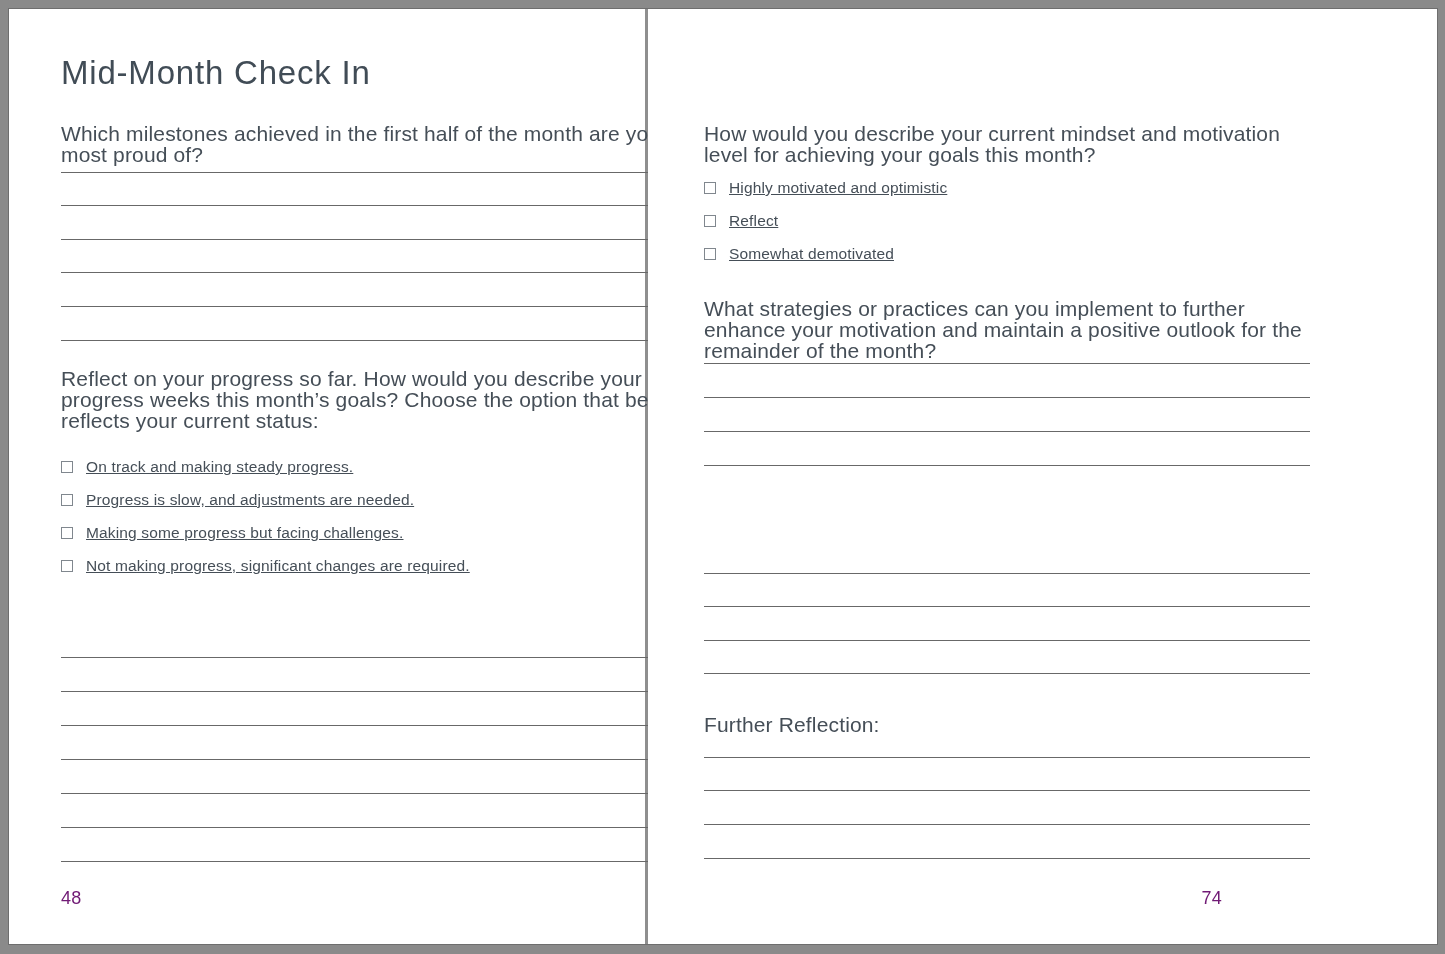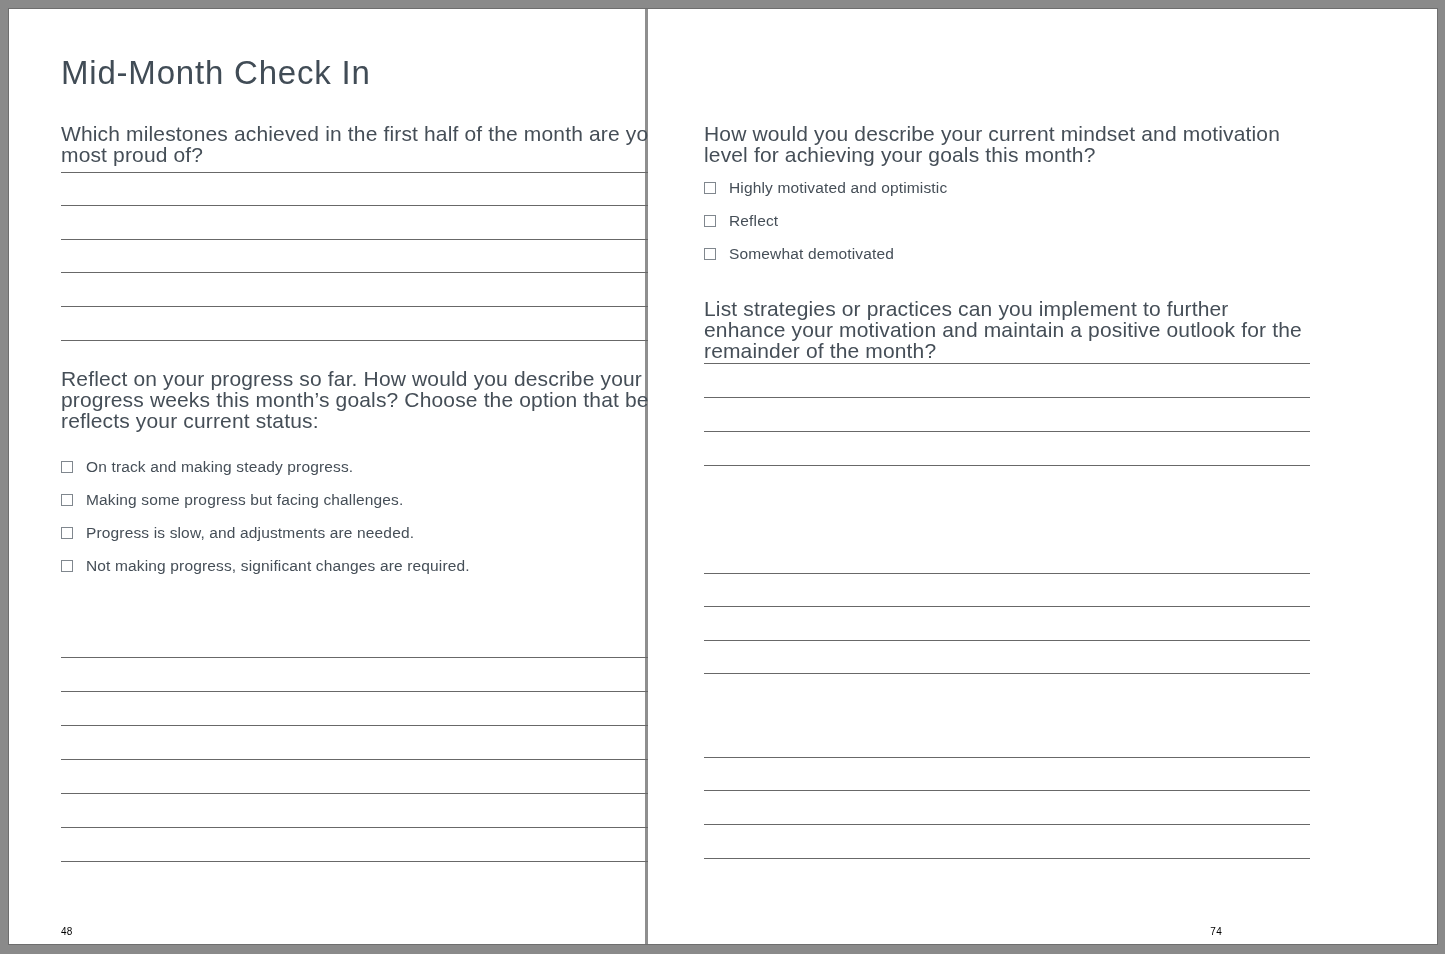"Highly motivated and optimistic" .checklist { text-decoration: none -> underline }
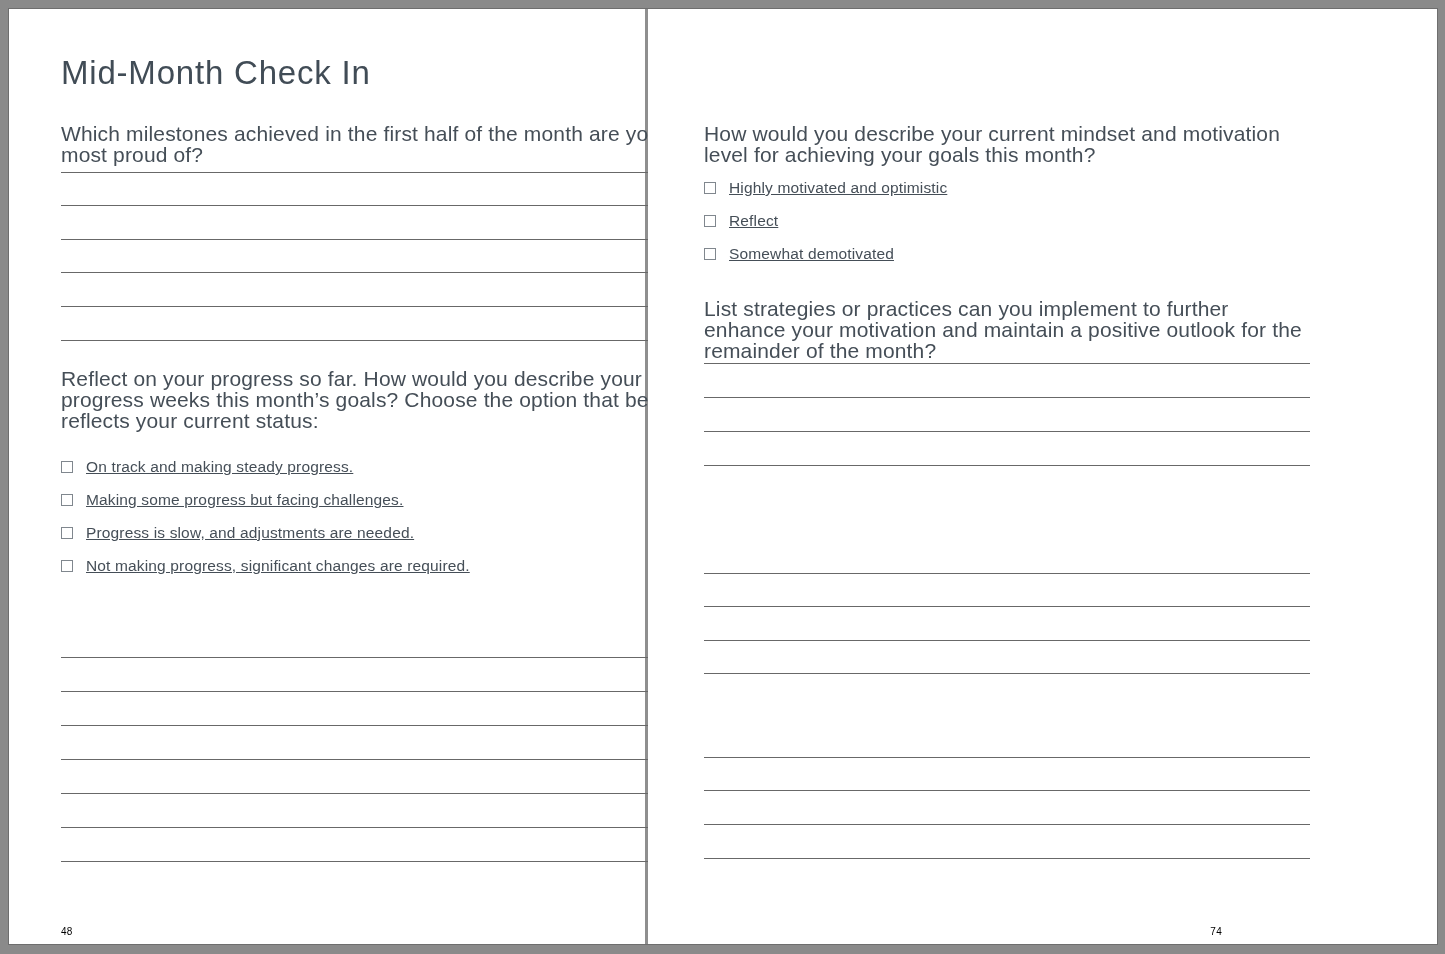"List strategies or practices can" p.q { text: List -> What }
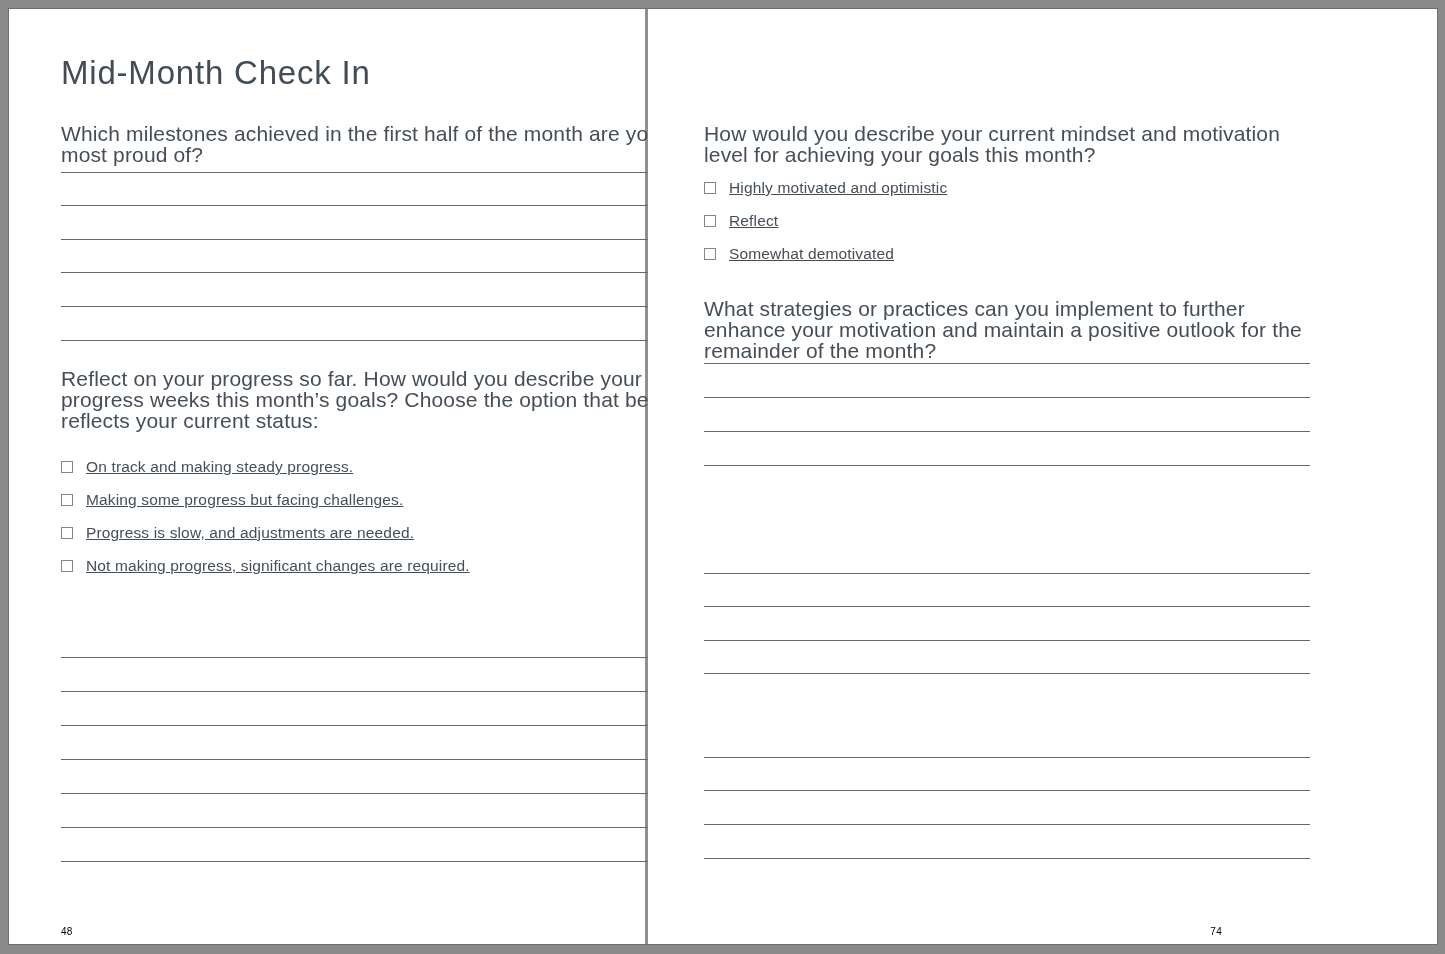"Making some progress but facing" div.chk-row { order: before "Progress is slow, and adjustments" -> after "Progress is slow, and adjustments" }
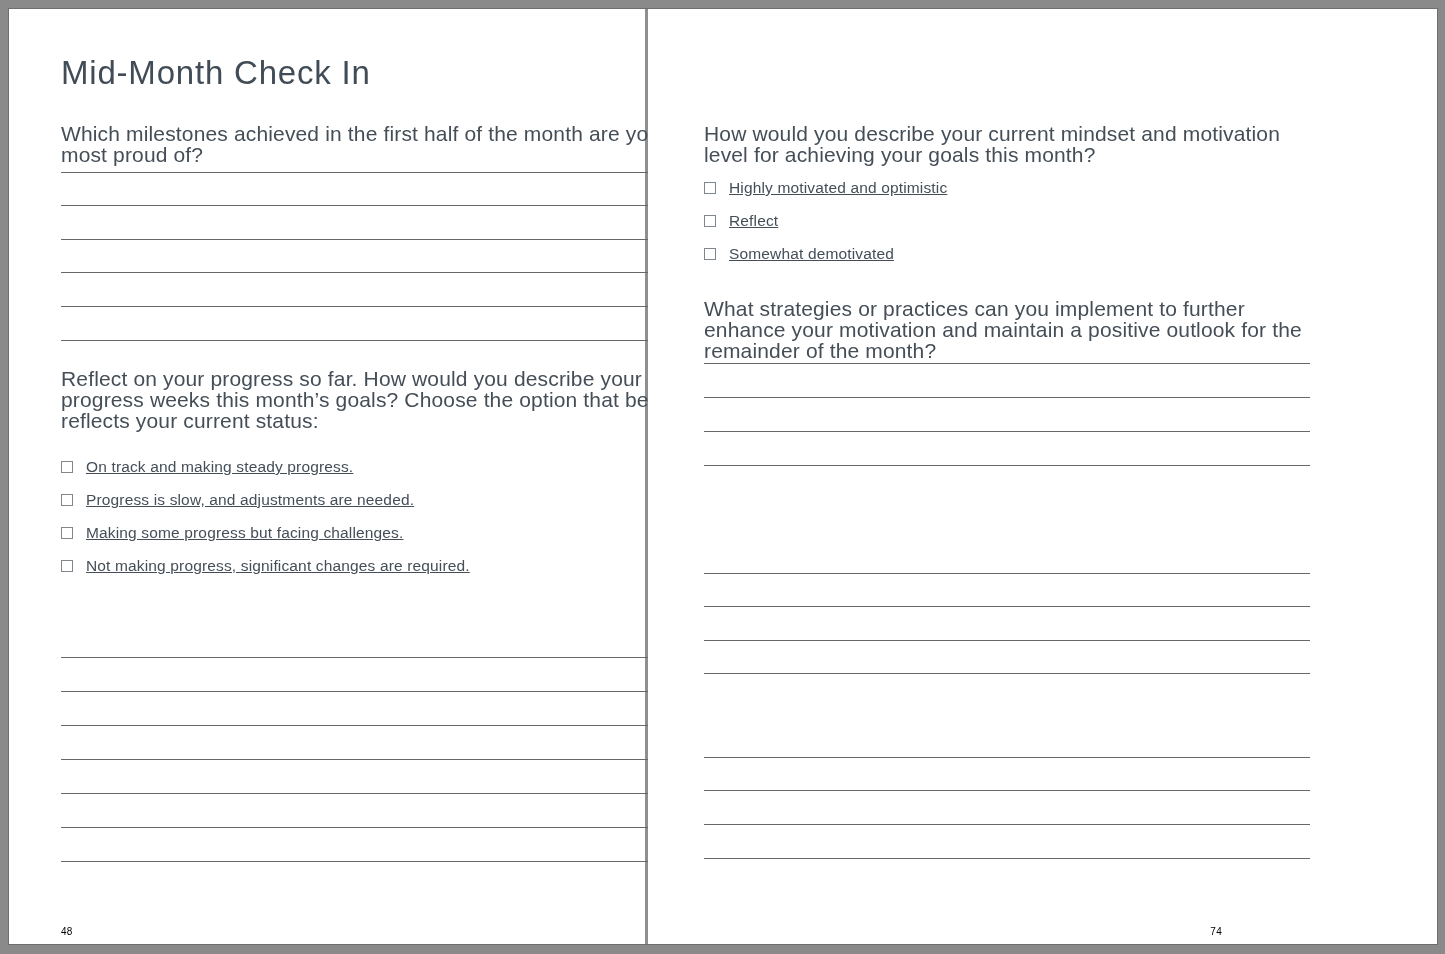"Further Reflection:" p.q { html: none -> <p>Further Reflection:</p> }
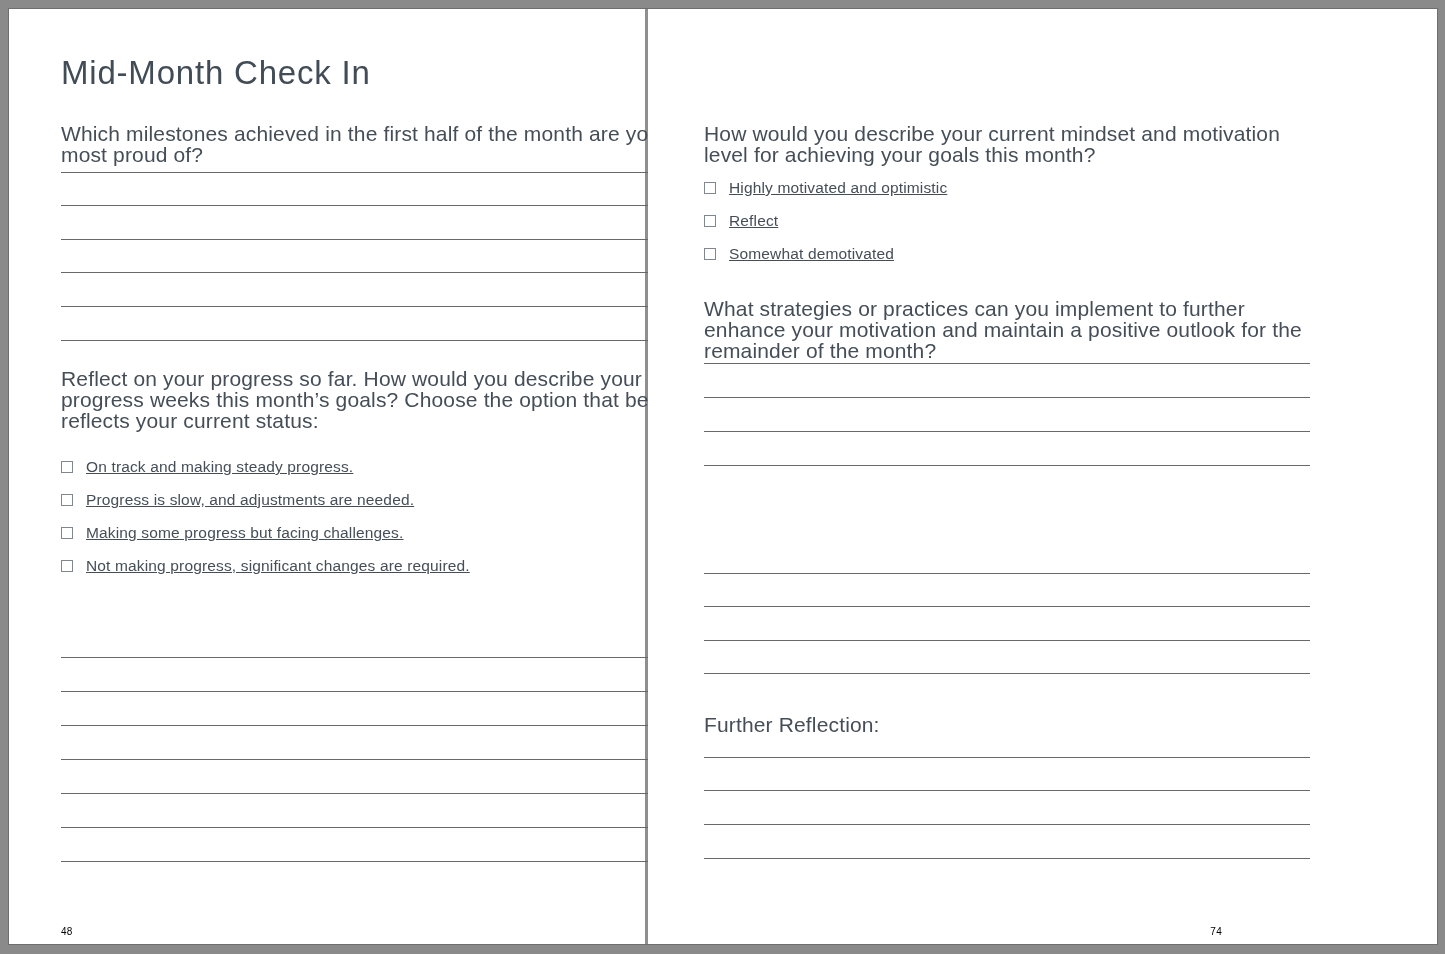"48" .pagenum { color: #000000 -> #701a75; font-size: 10px -> 18px; top: 917px -> 879px }
